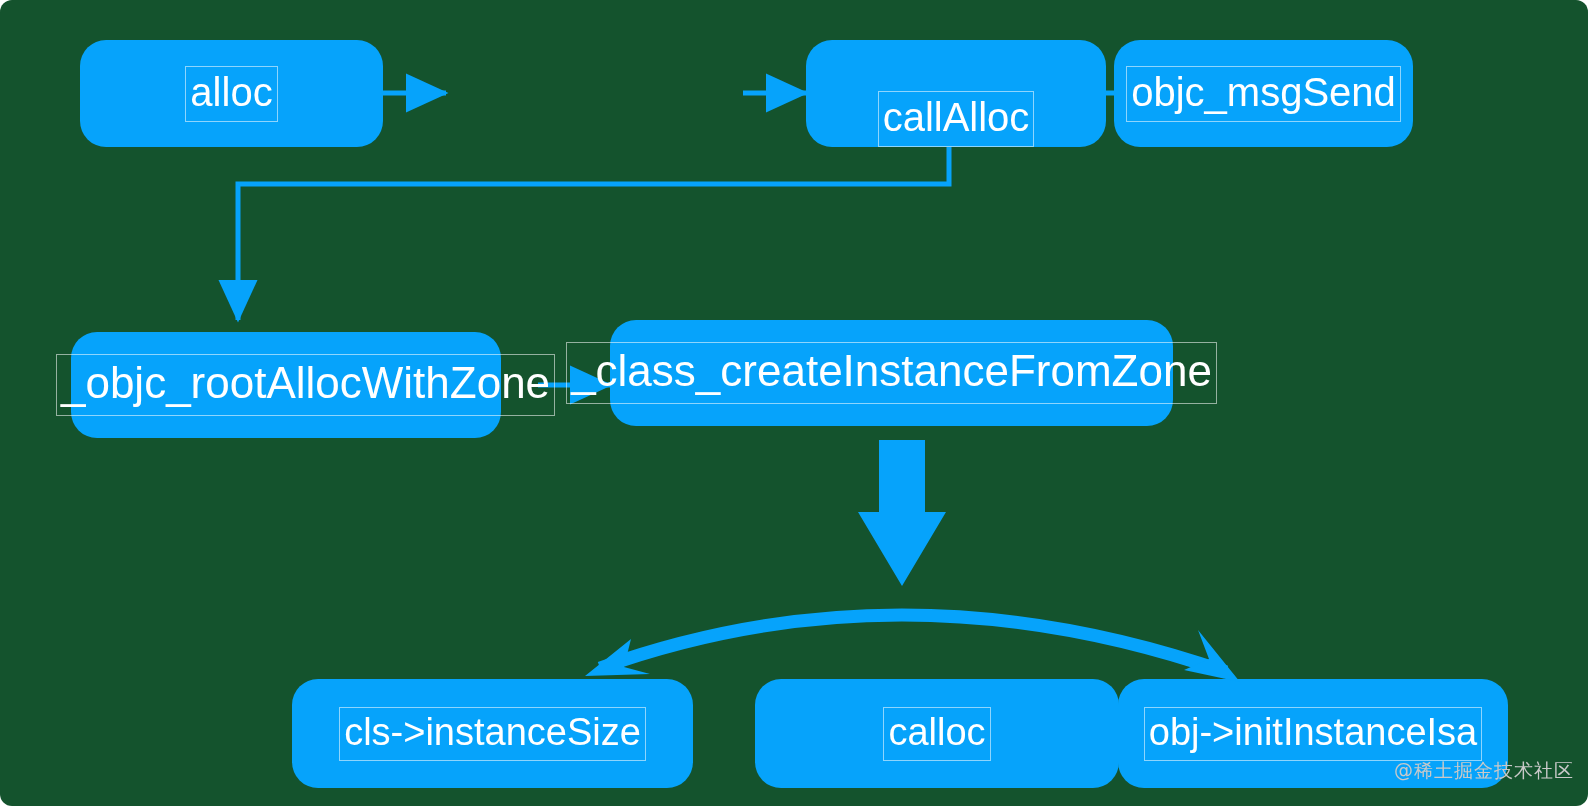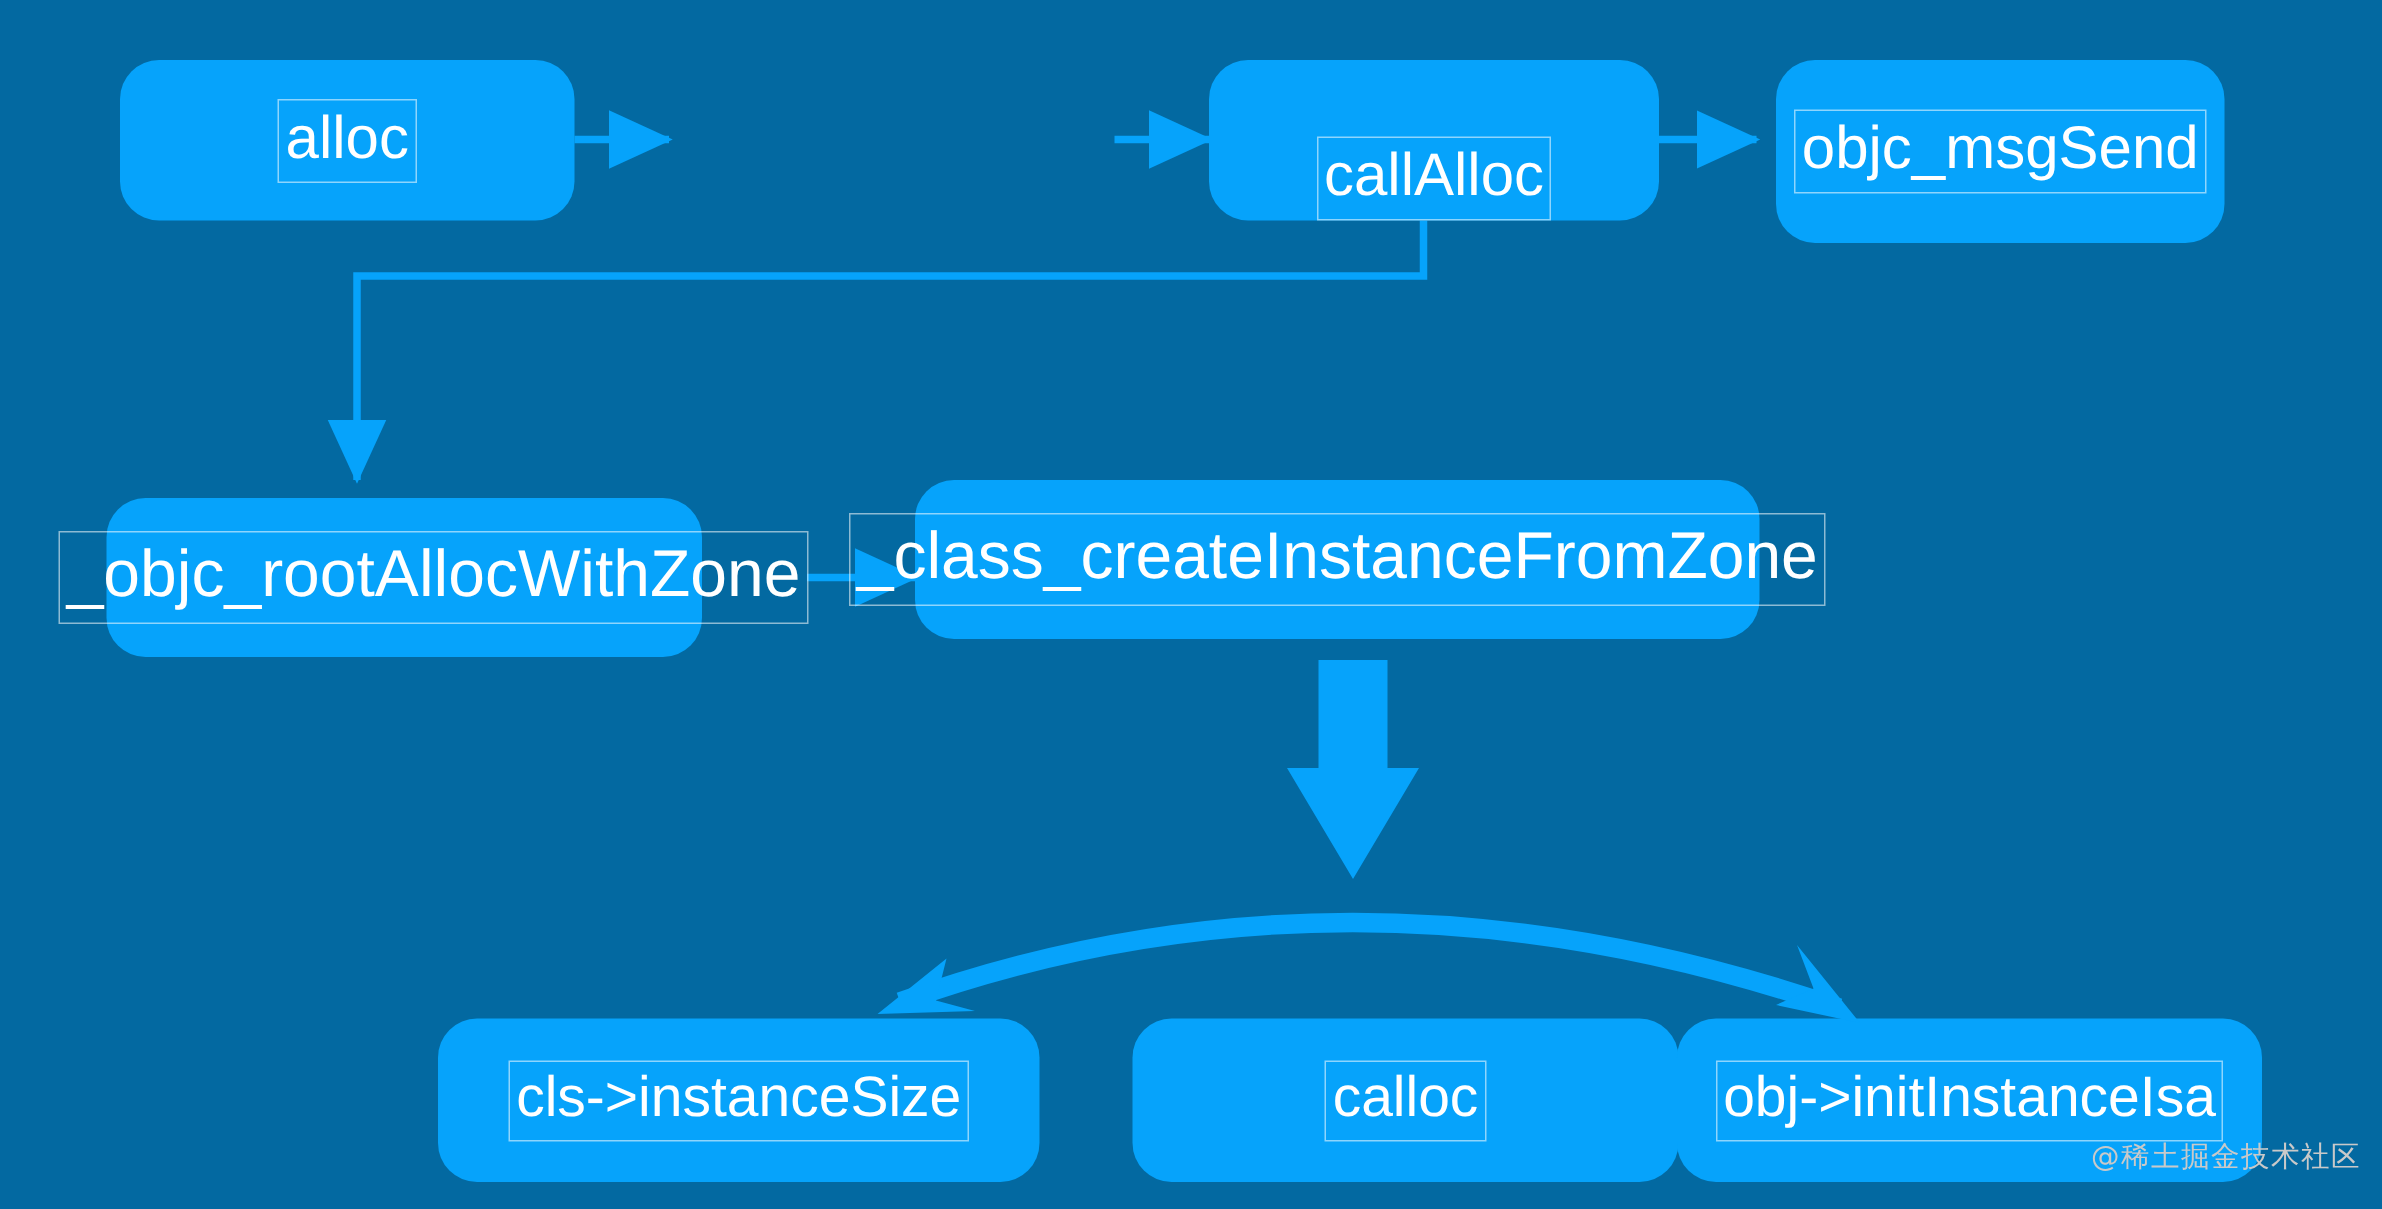"alloc" #canvas { background: #0369a1 -> #14532d; border-radius: none -> 12px }
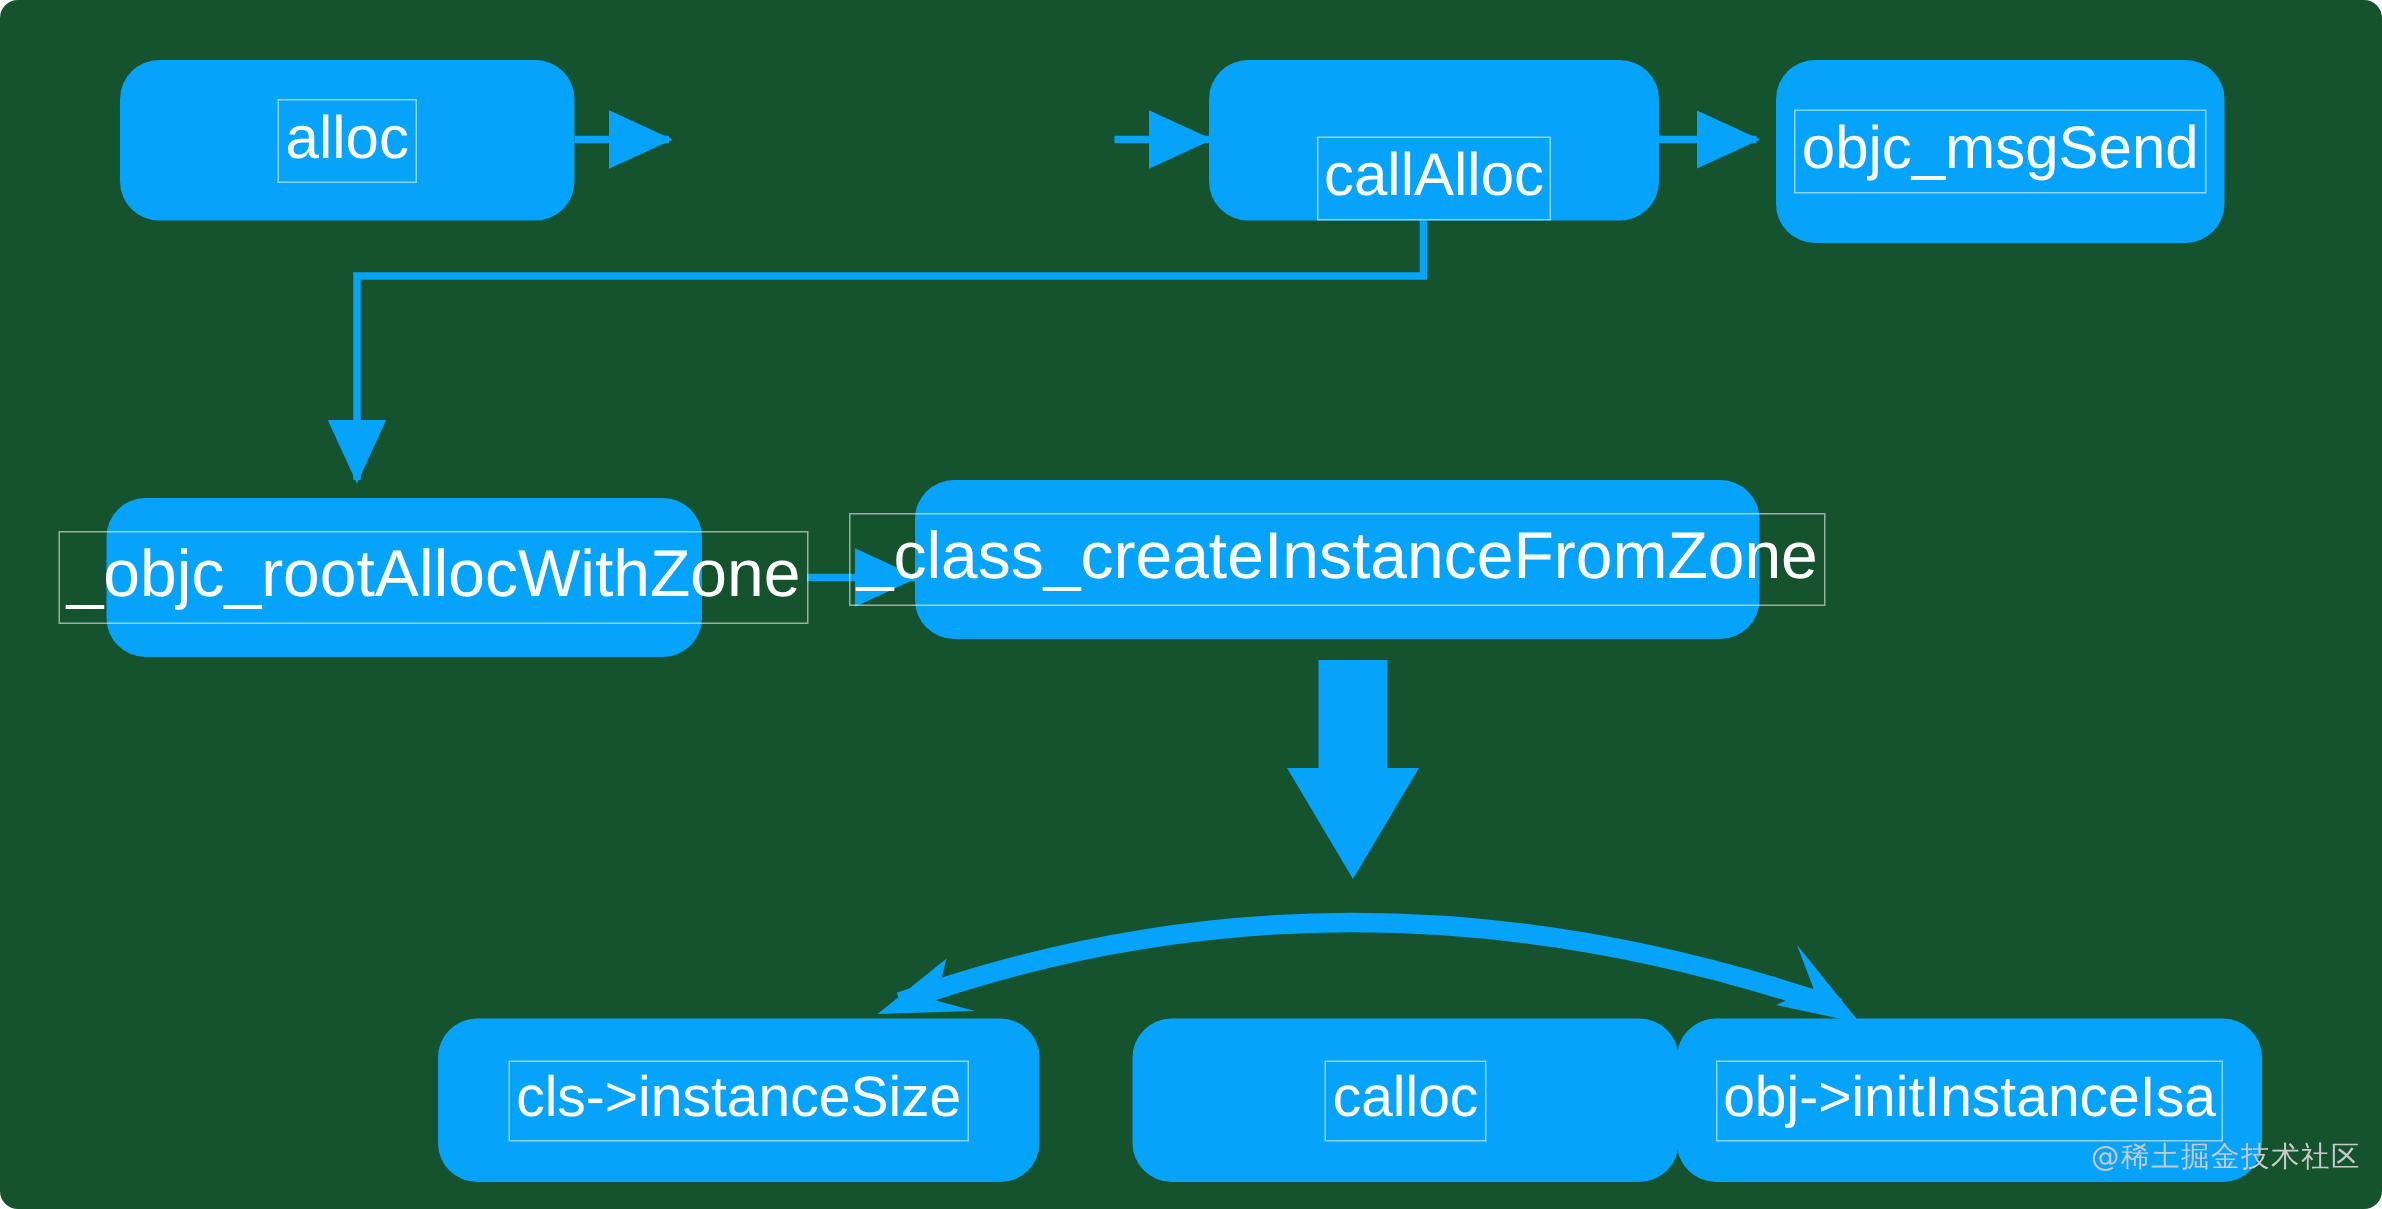"objc_msgSend" div.node { height: 122px -> 107px; left: 1184px -> 1114px }
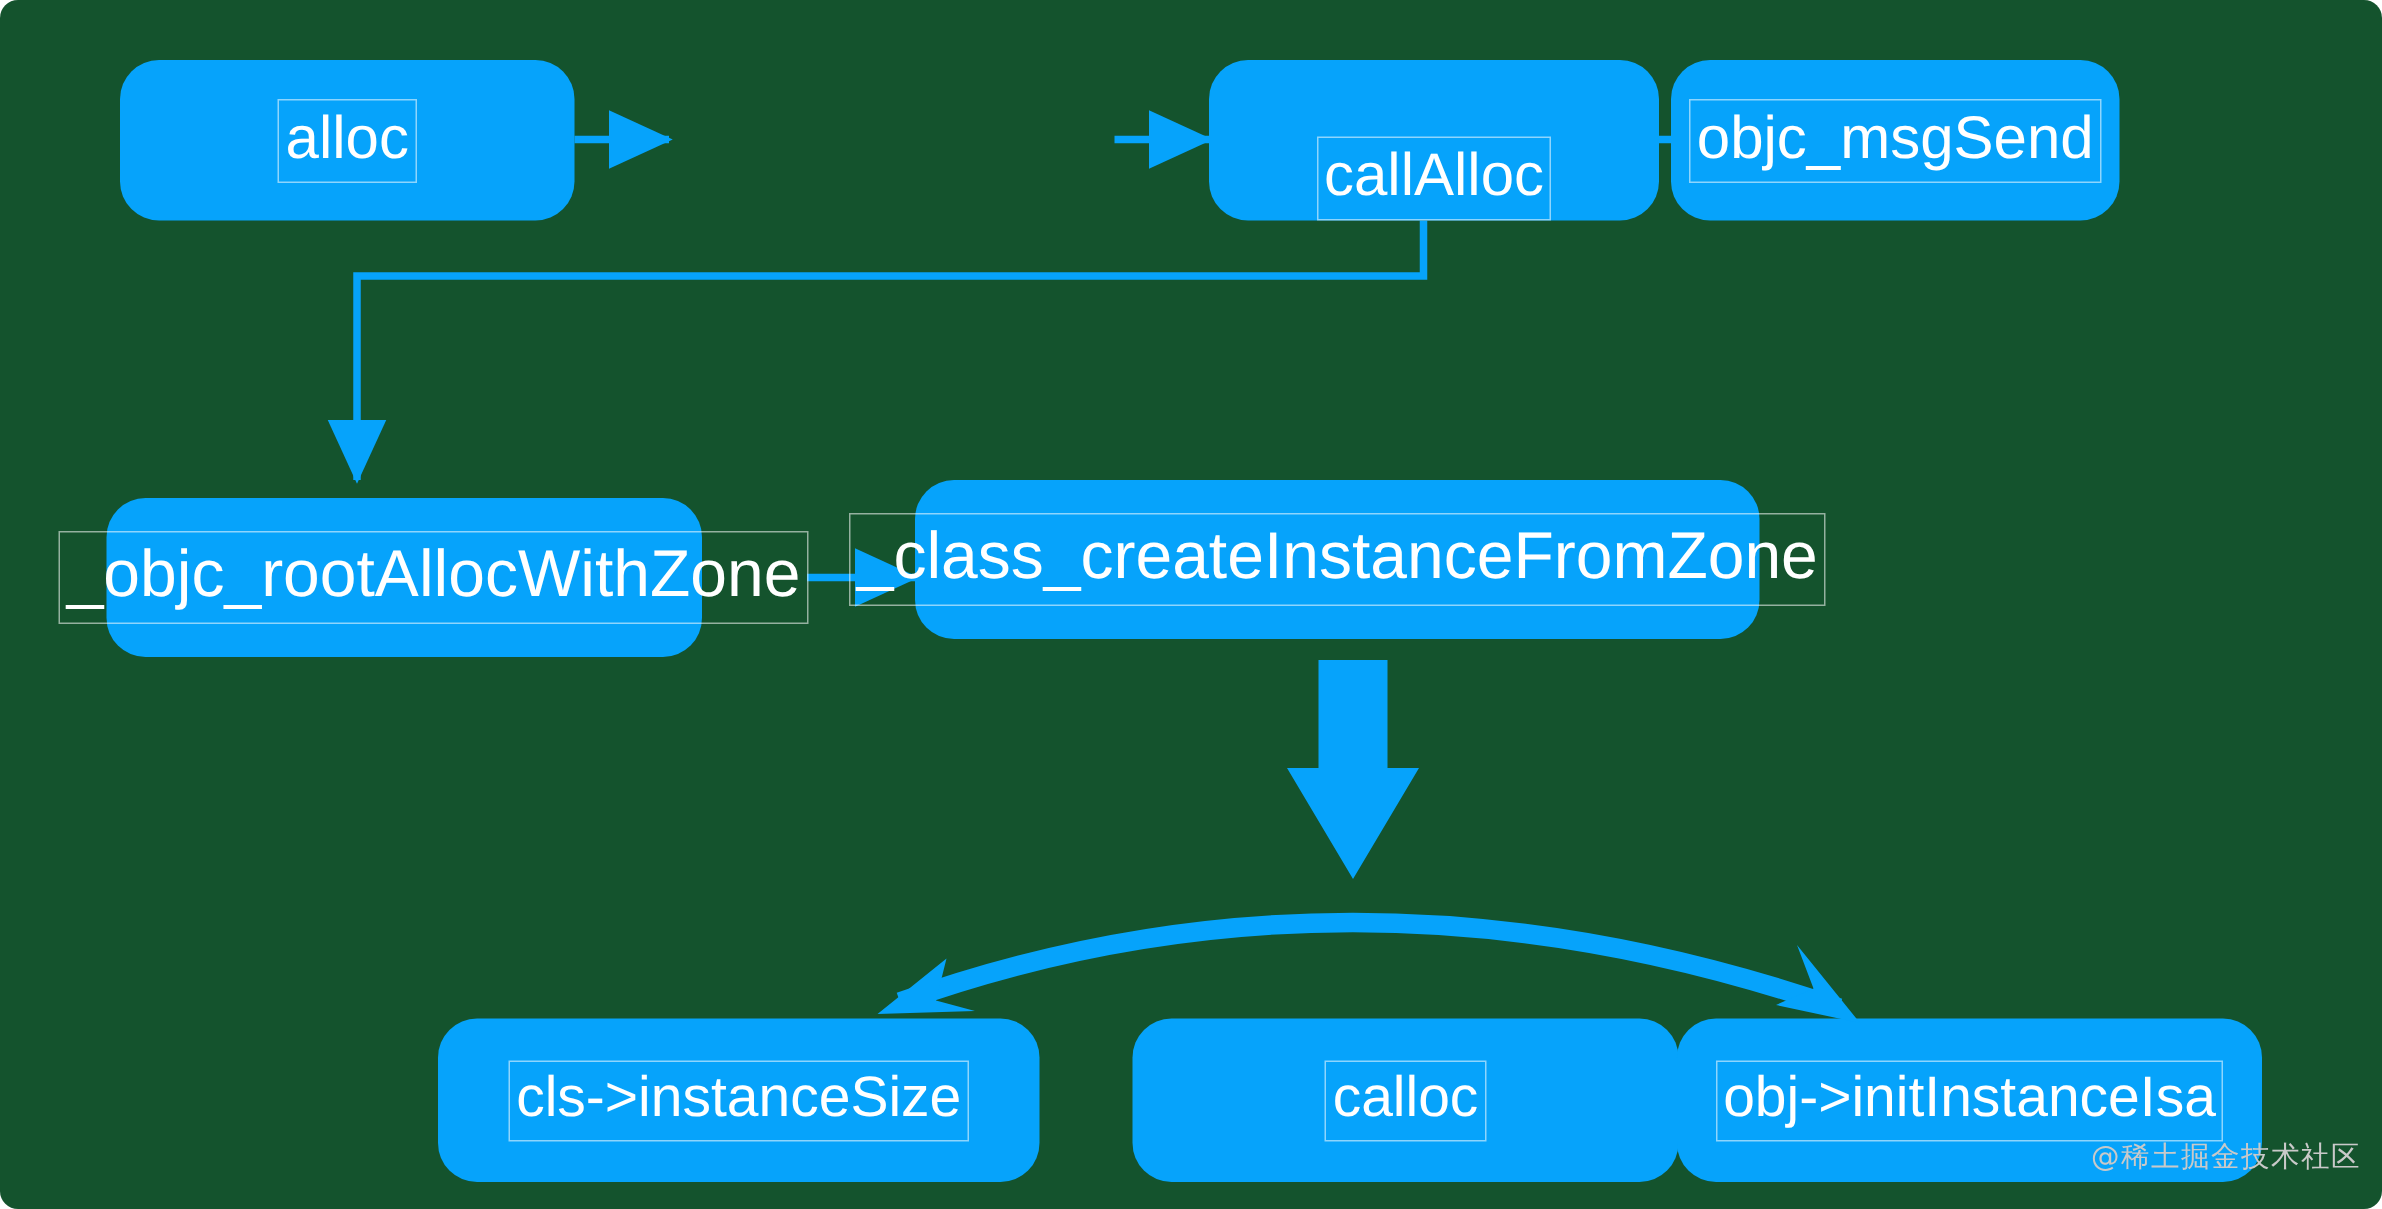"_objc_rootAllocWithZone" div.node { width: 397px -> 430px }
